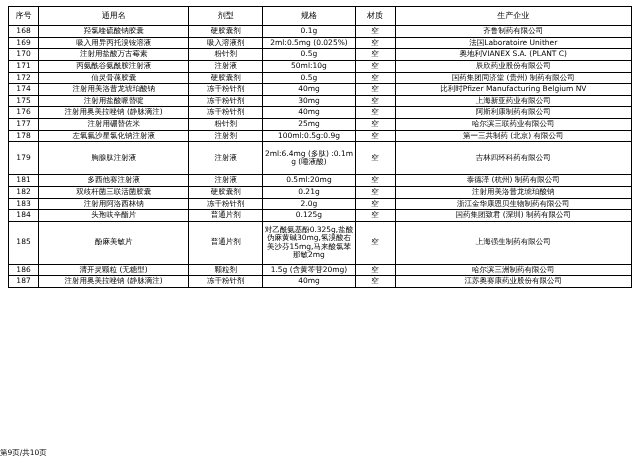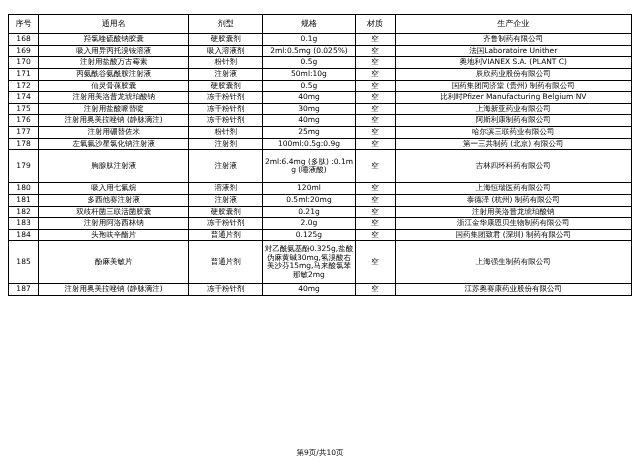"序号" table.drug-table { margin-top: 8px -> none }
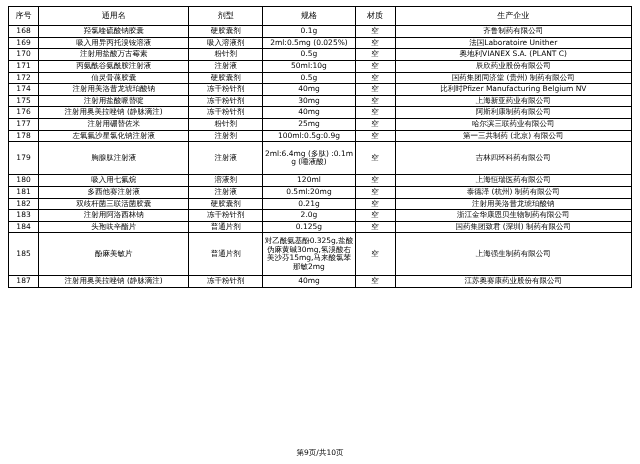"180" tr { html: <tr> <td>180</td> <td>吸入用七氟烷</td> <td>溶液剂</td> <td>120ml</td> <td>空</td> <td>上海恒瑞医药有限公司</td> </tr> -> none }
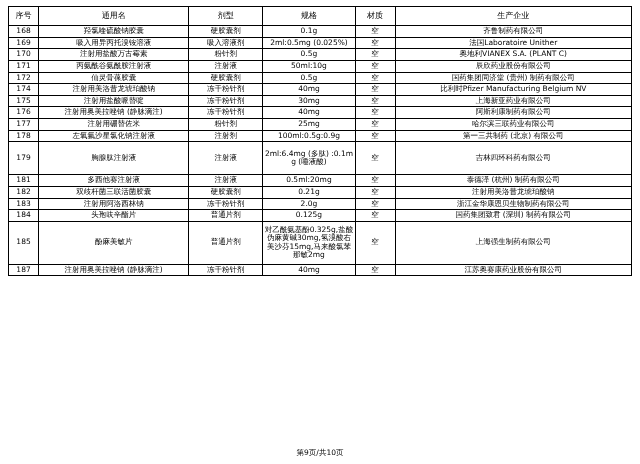"186" tr { html: none -> <tr> <td>186</td> <td>清开灵颗粒 (无糖型)</td> <td>颗粒剂</td> <td>1.5g (含黄芩苷20mg)</td> <td>空</td> <td>哈尔滨三洲制药有限公司</td> </tr> }
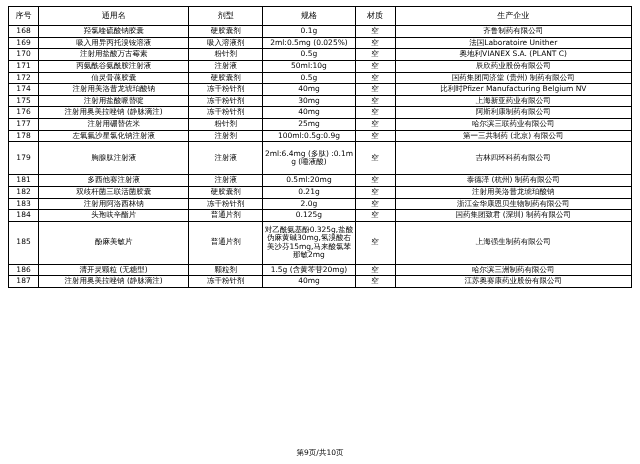"第9页/共10页" .footer { text-align: center -> none }
